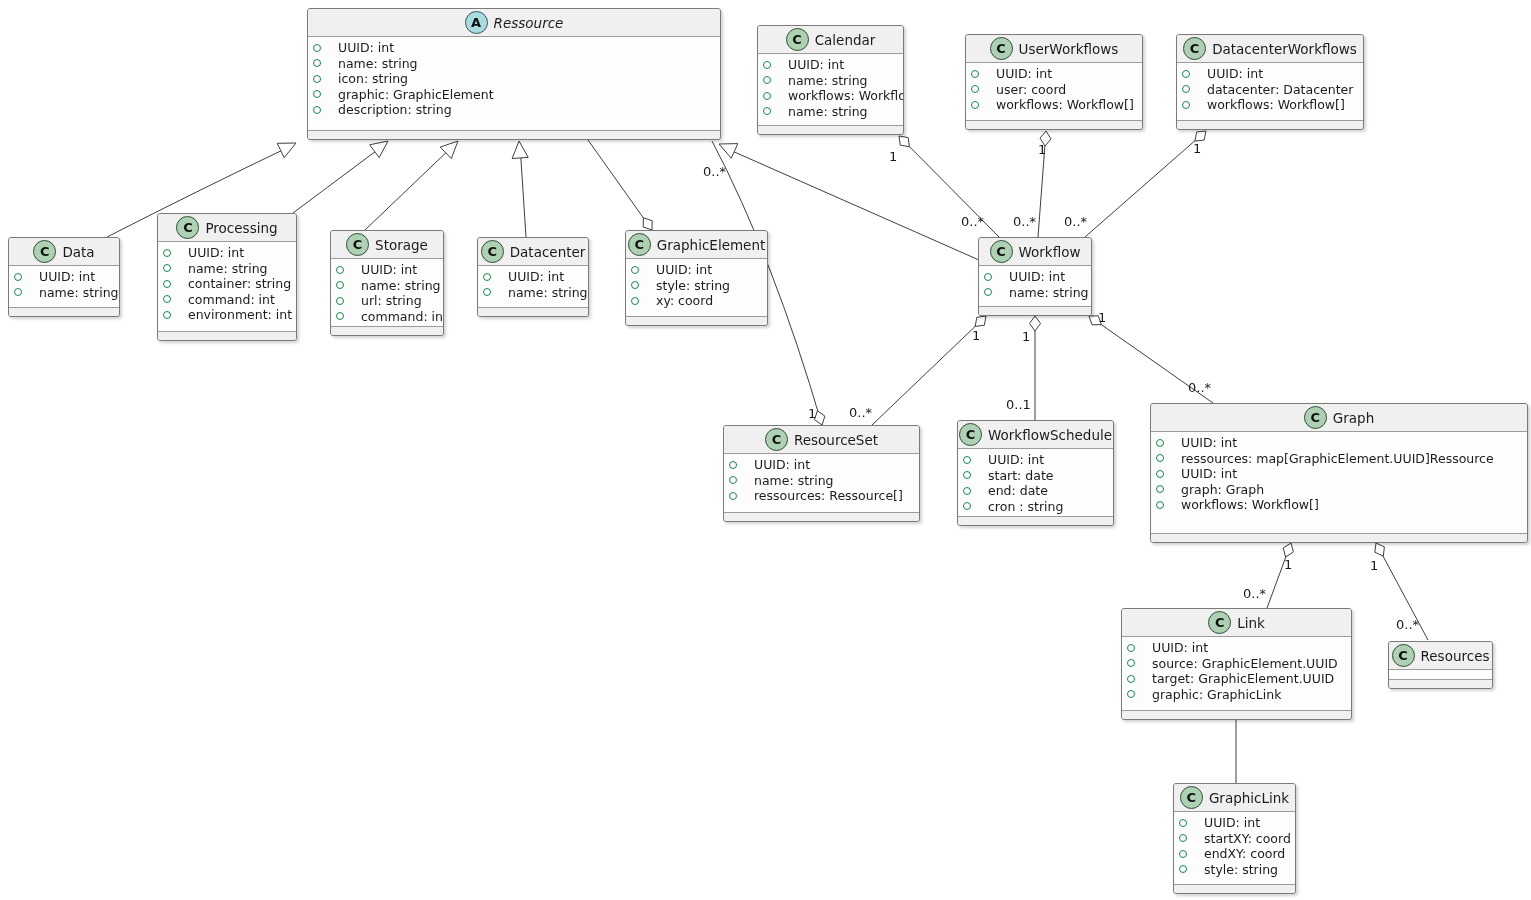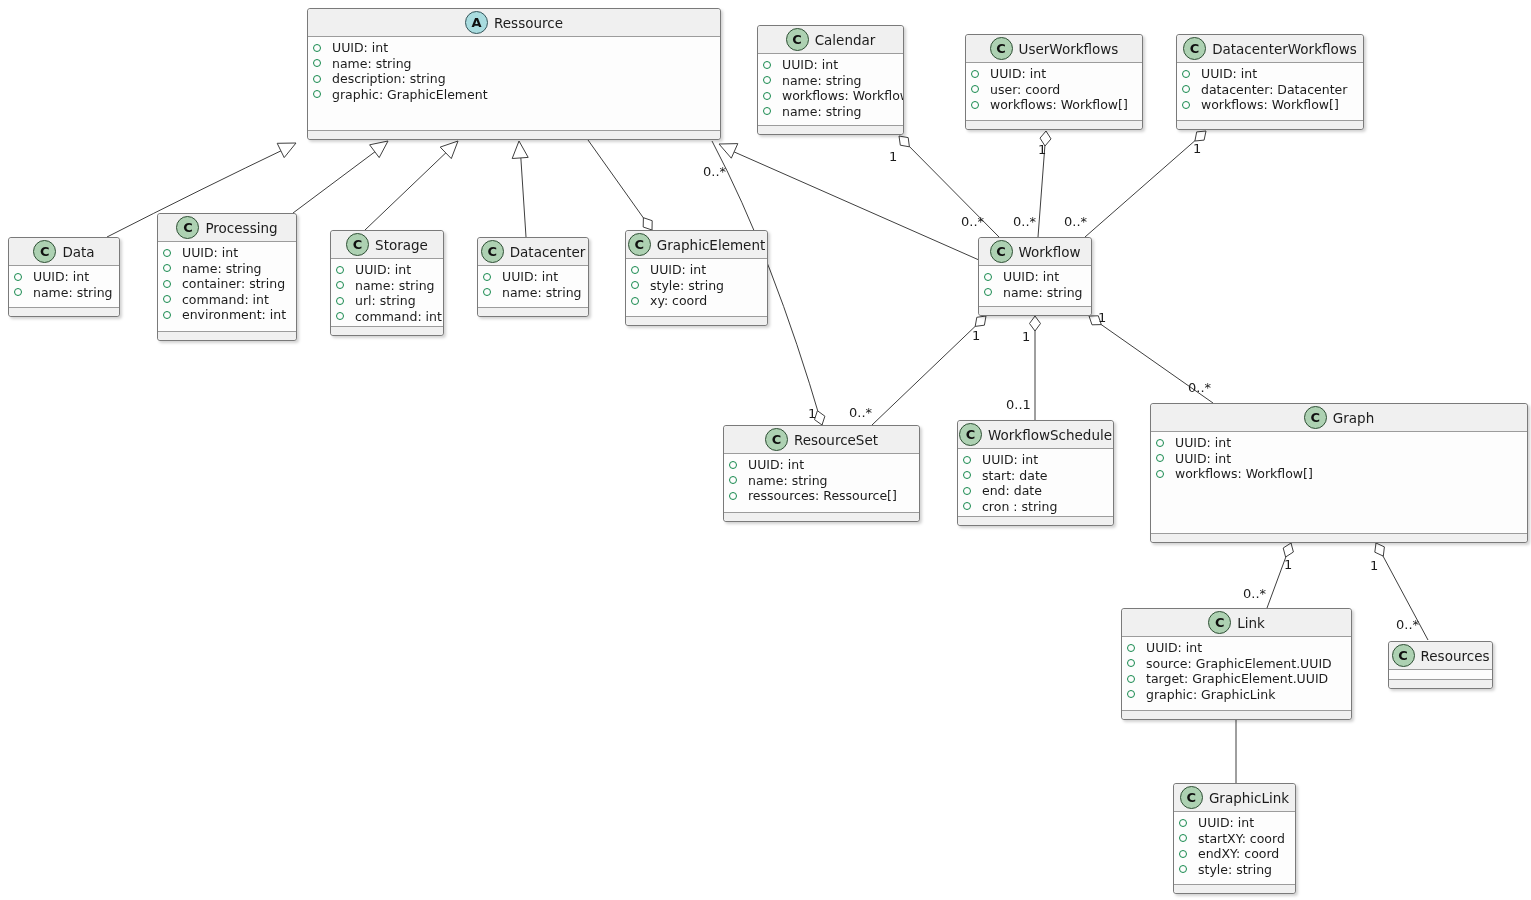"Ressource" .uml-class.abstract .class-title { font-style: none -> italic }
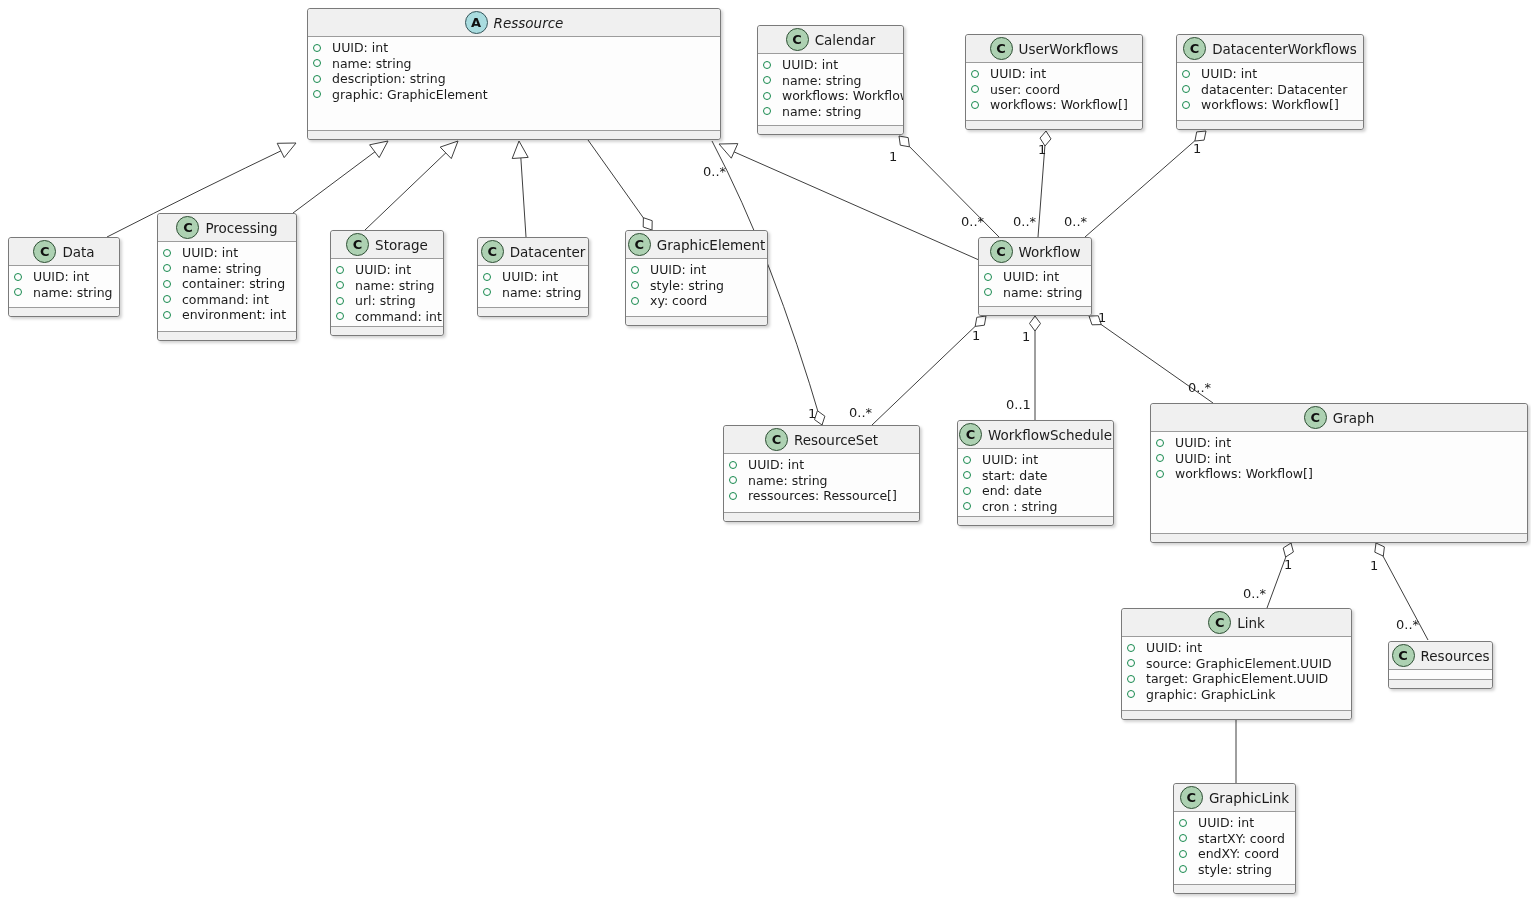"UUID: int" .attr-row { gap: 11px -> 17px }
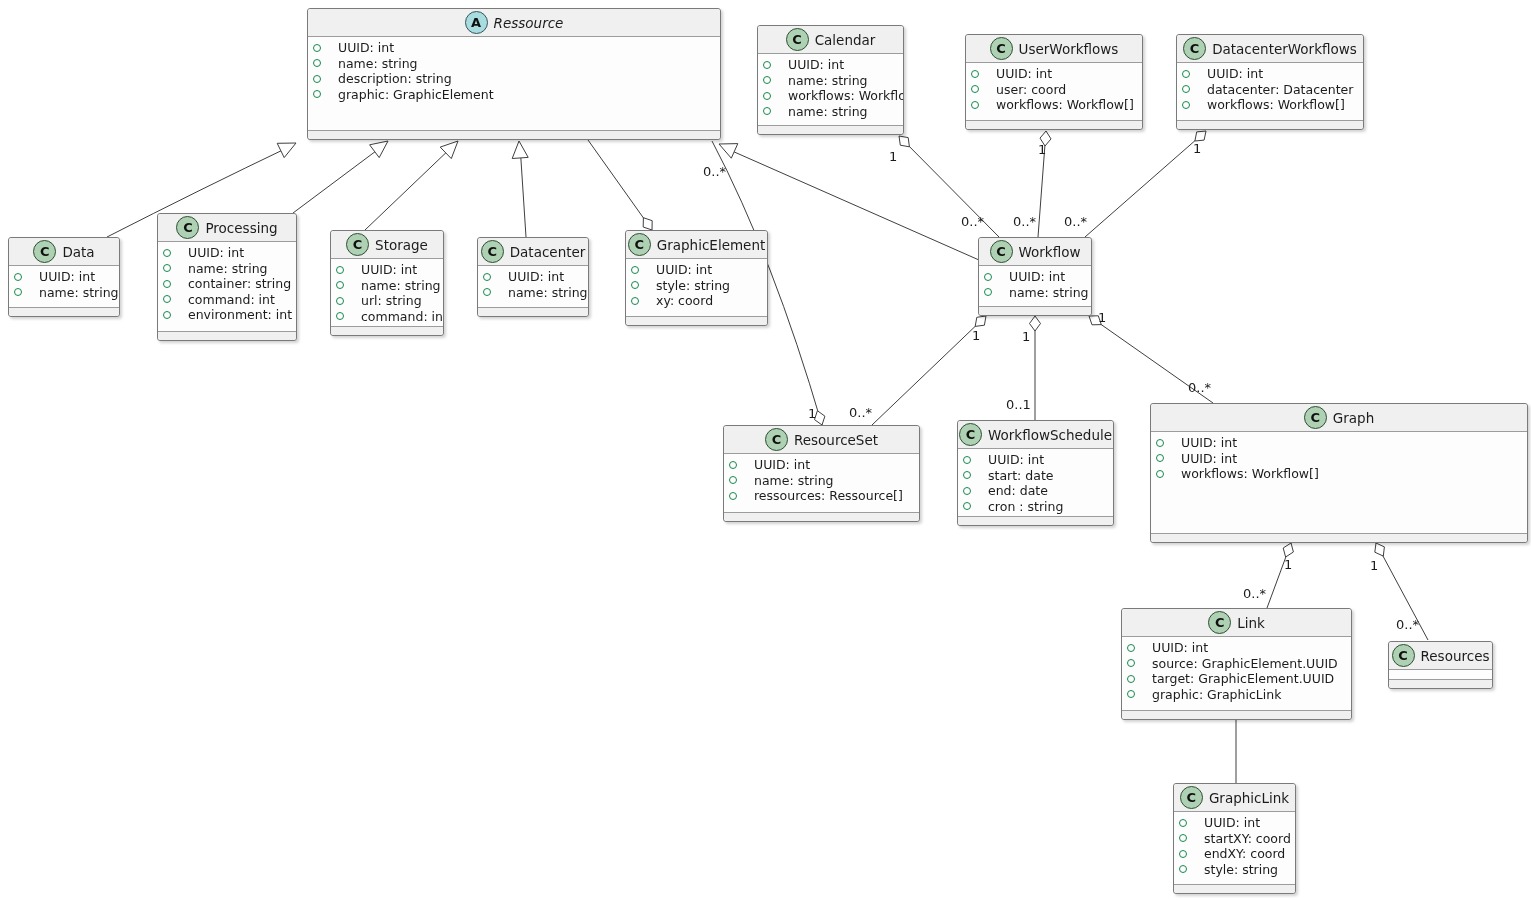"icon: string" div.attr-row { html: none -> <div> <span></span> <span>icon: string</span> </div> }
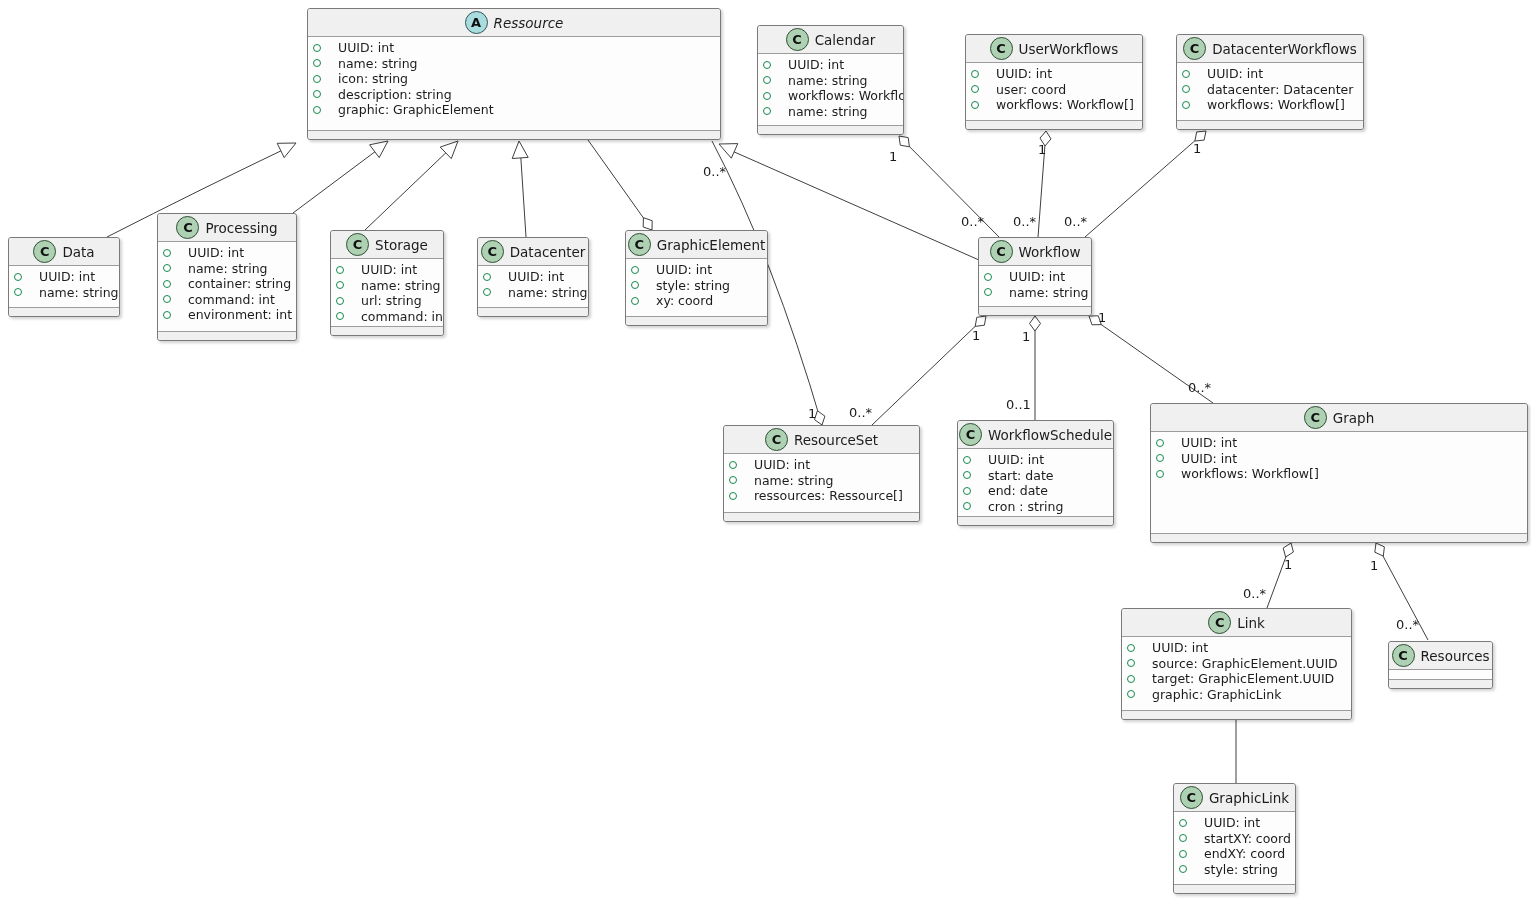"description: string" div.attr-row { order: before "graphic: GraphicElement" -> after "graphic: GraphicElement" }
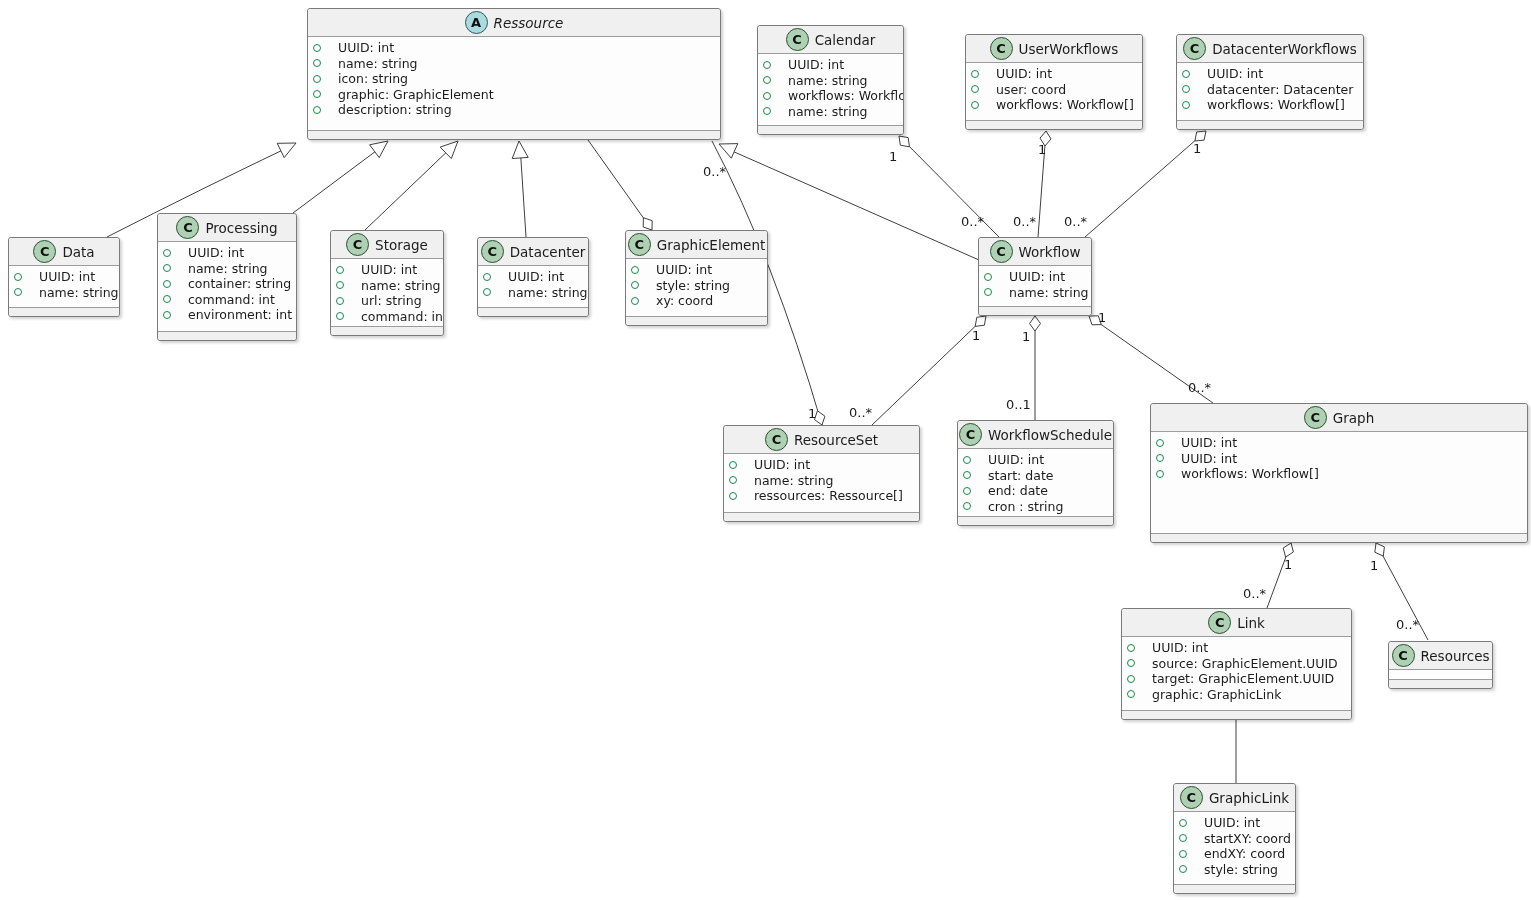"ressources:" div.attr-row { html: none -> <div> <span></span> <span>ressources: map[GraphicElement.UUID]Ressource</span> </div> }
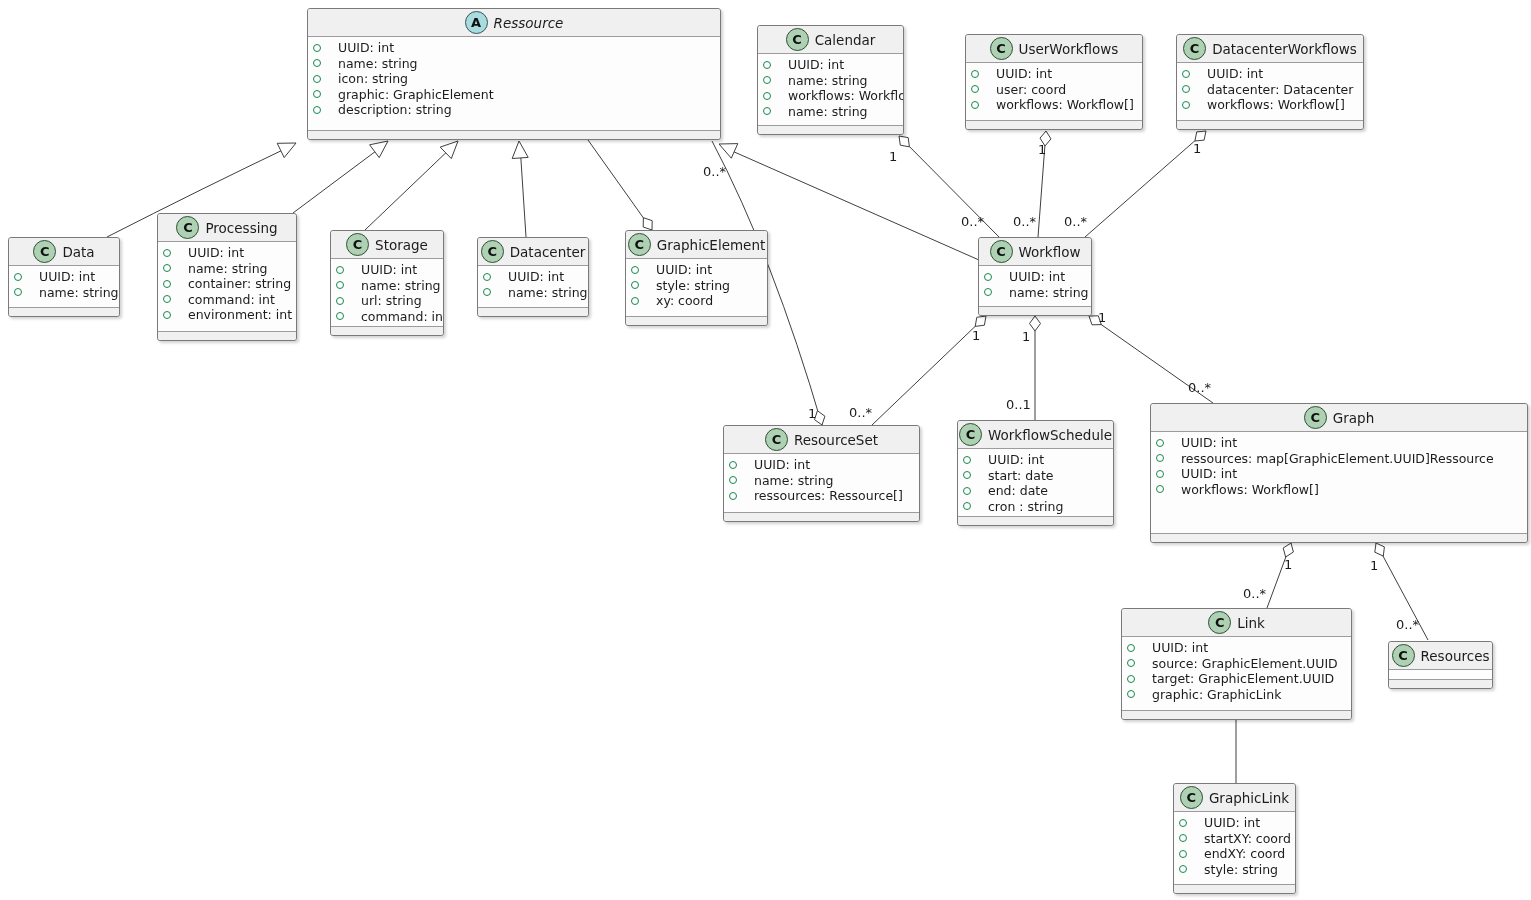"graph: Graph" div.attr-row { html: none -> <div> <span></span> <span>graph: Graph</span> </div> }
